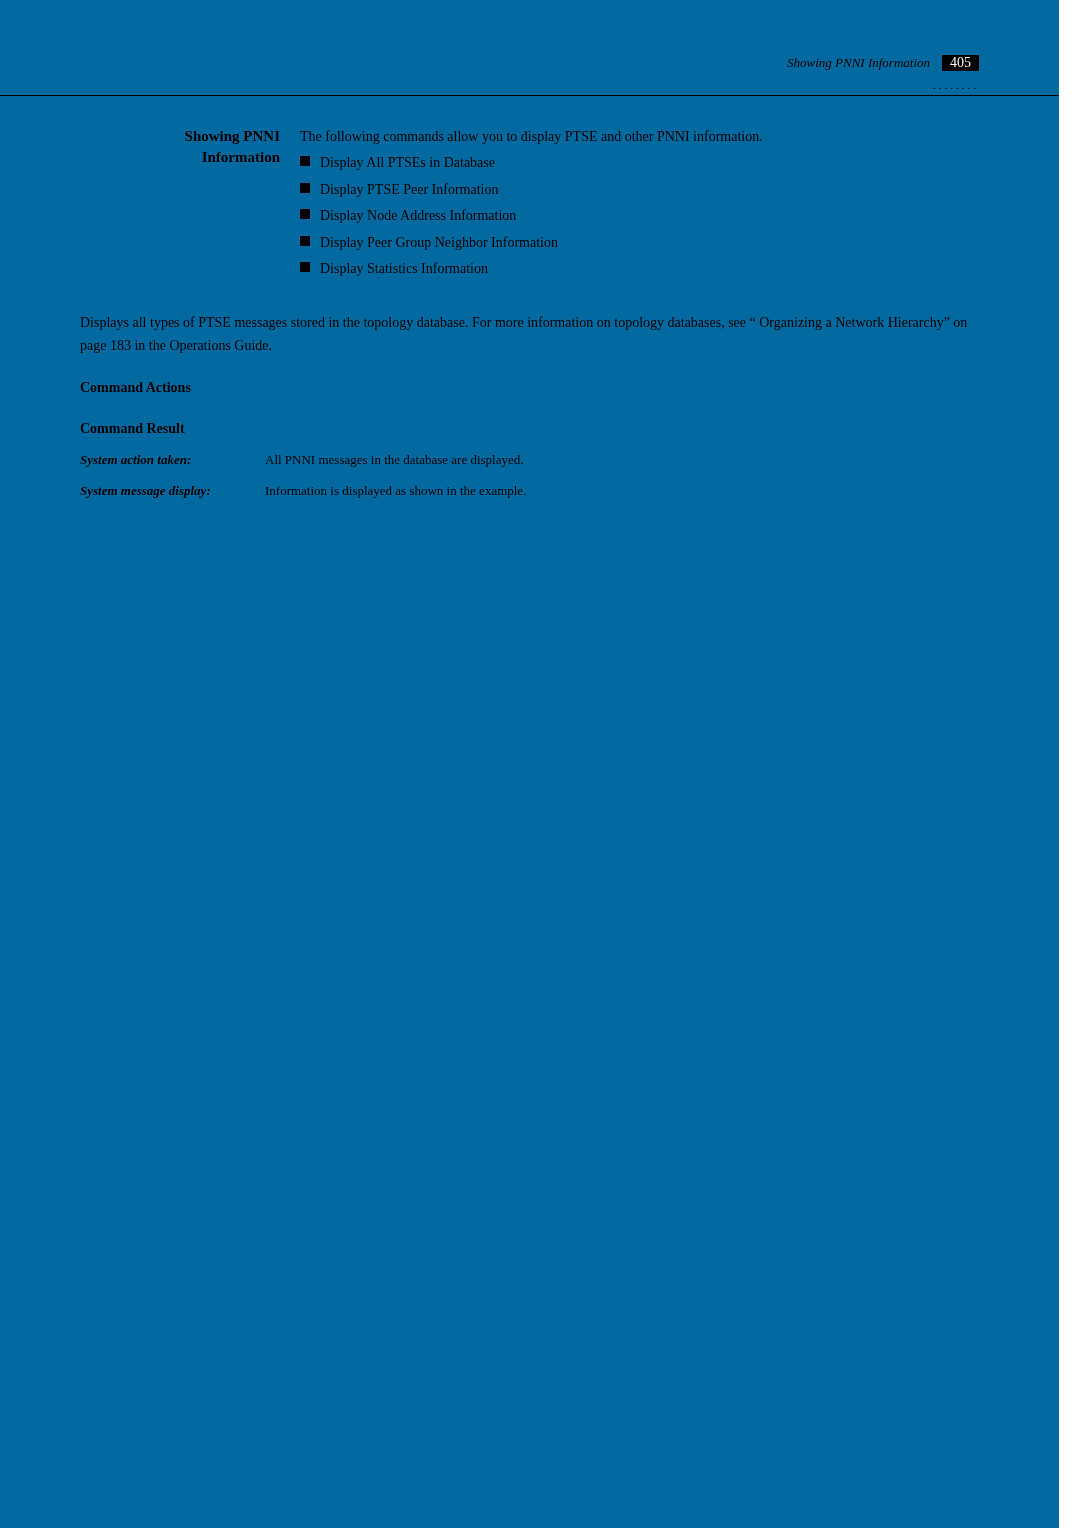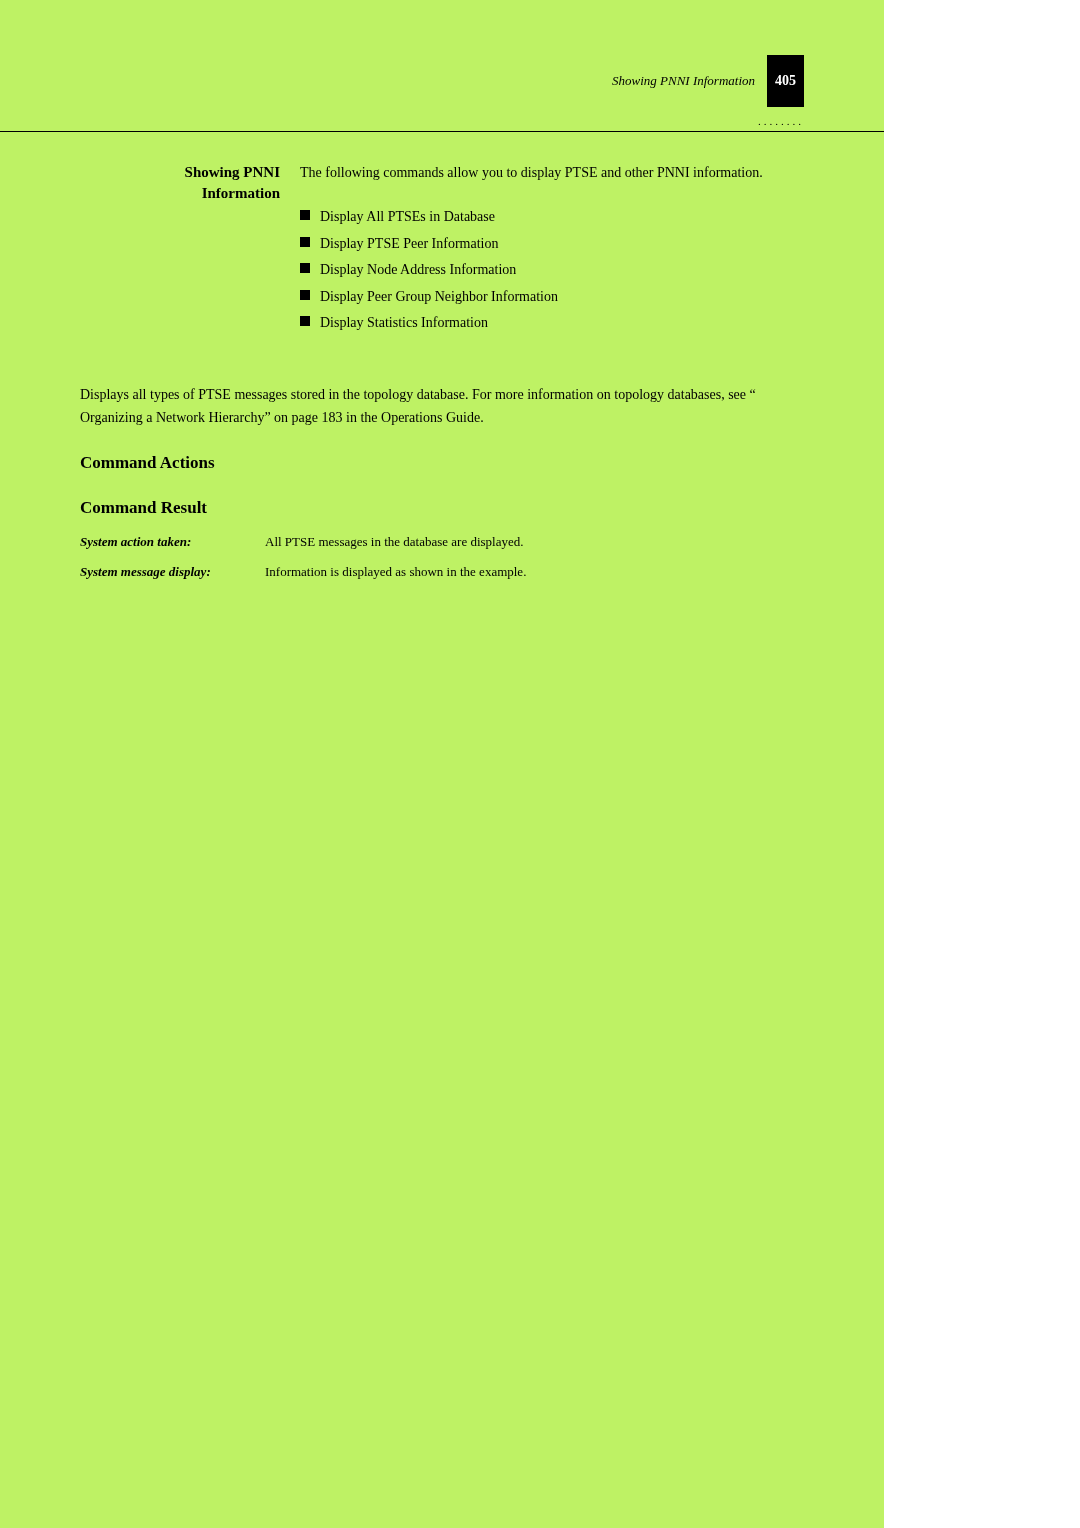"Showing PNNI Information" .page { background: #bef264 -> #0369a1; width: 884px -> 1059px }
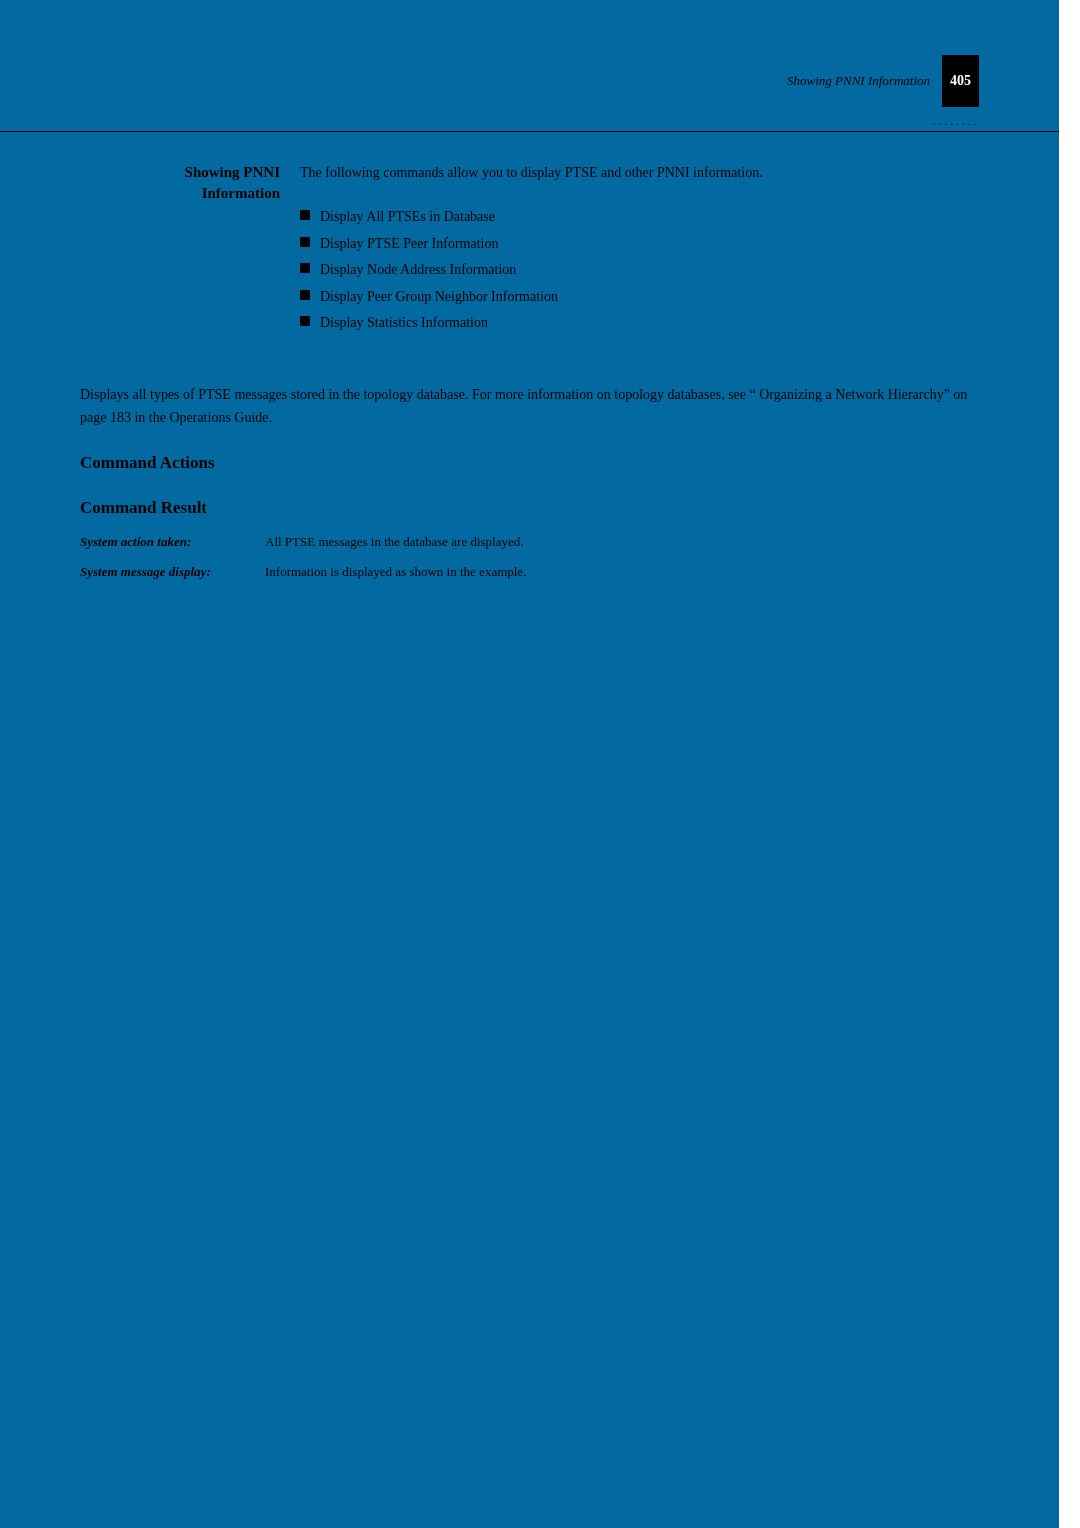"405" .header-page-num { font-weight: bold -> normal; padding: 18px 8px -> 0 8px }
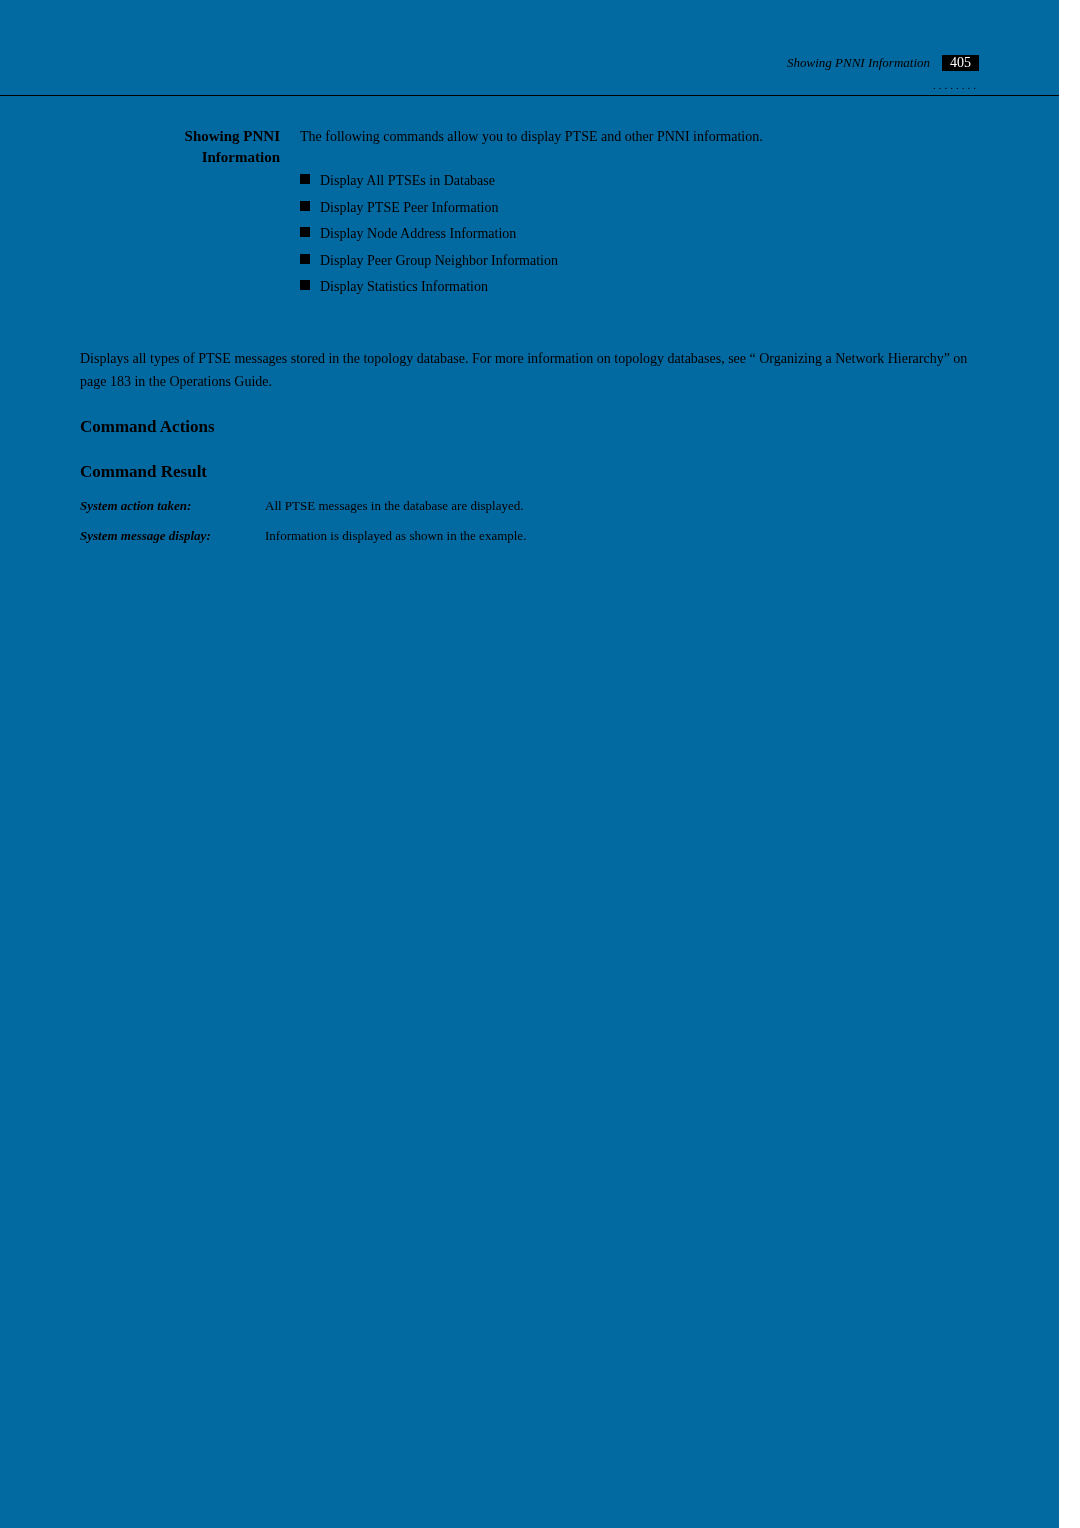"Display All PTSEs in Database" .bullet-list { margin: 22px 0 -> 4px 0 }
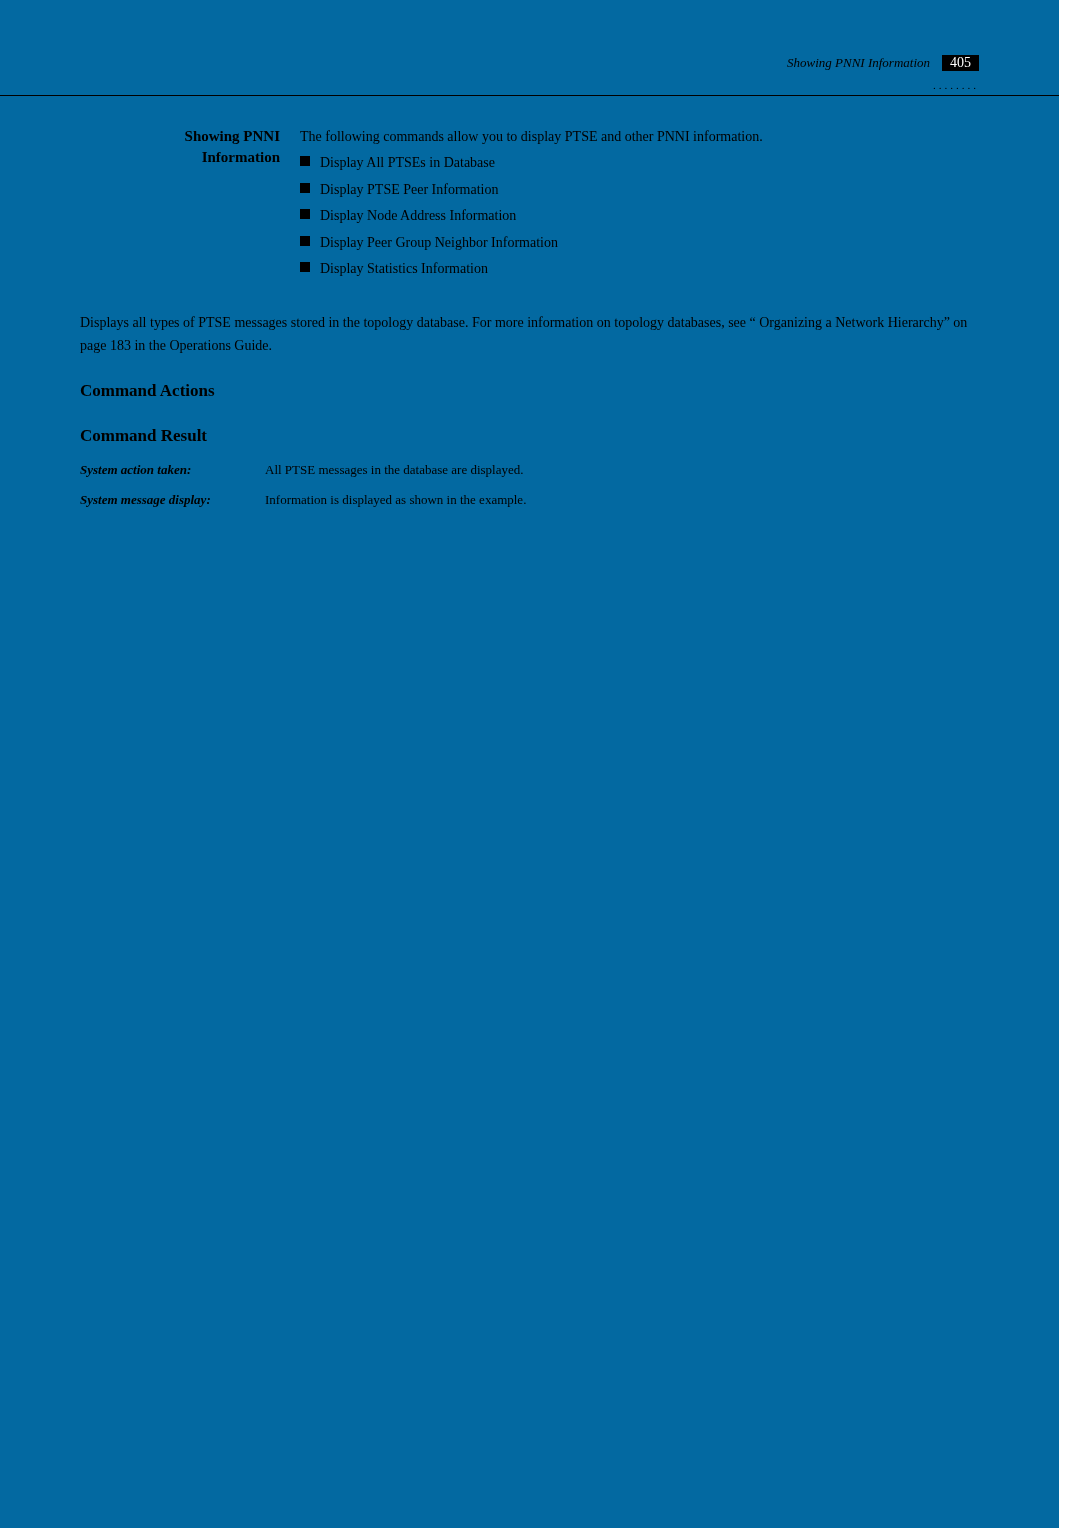"Command Actions" .subsection-title { font-size: 17px -> 14px }
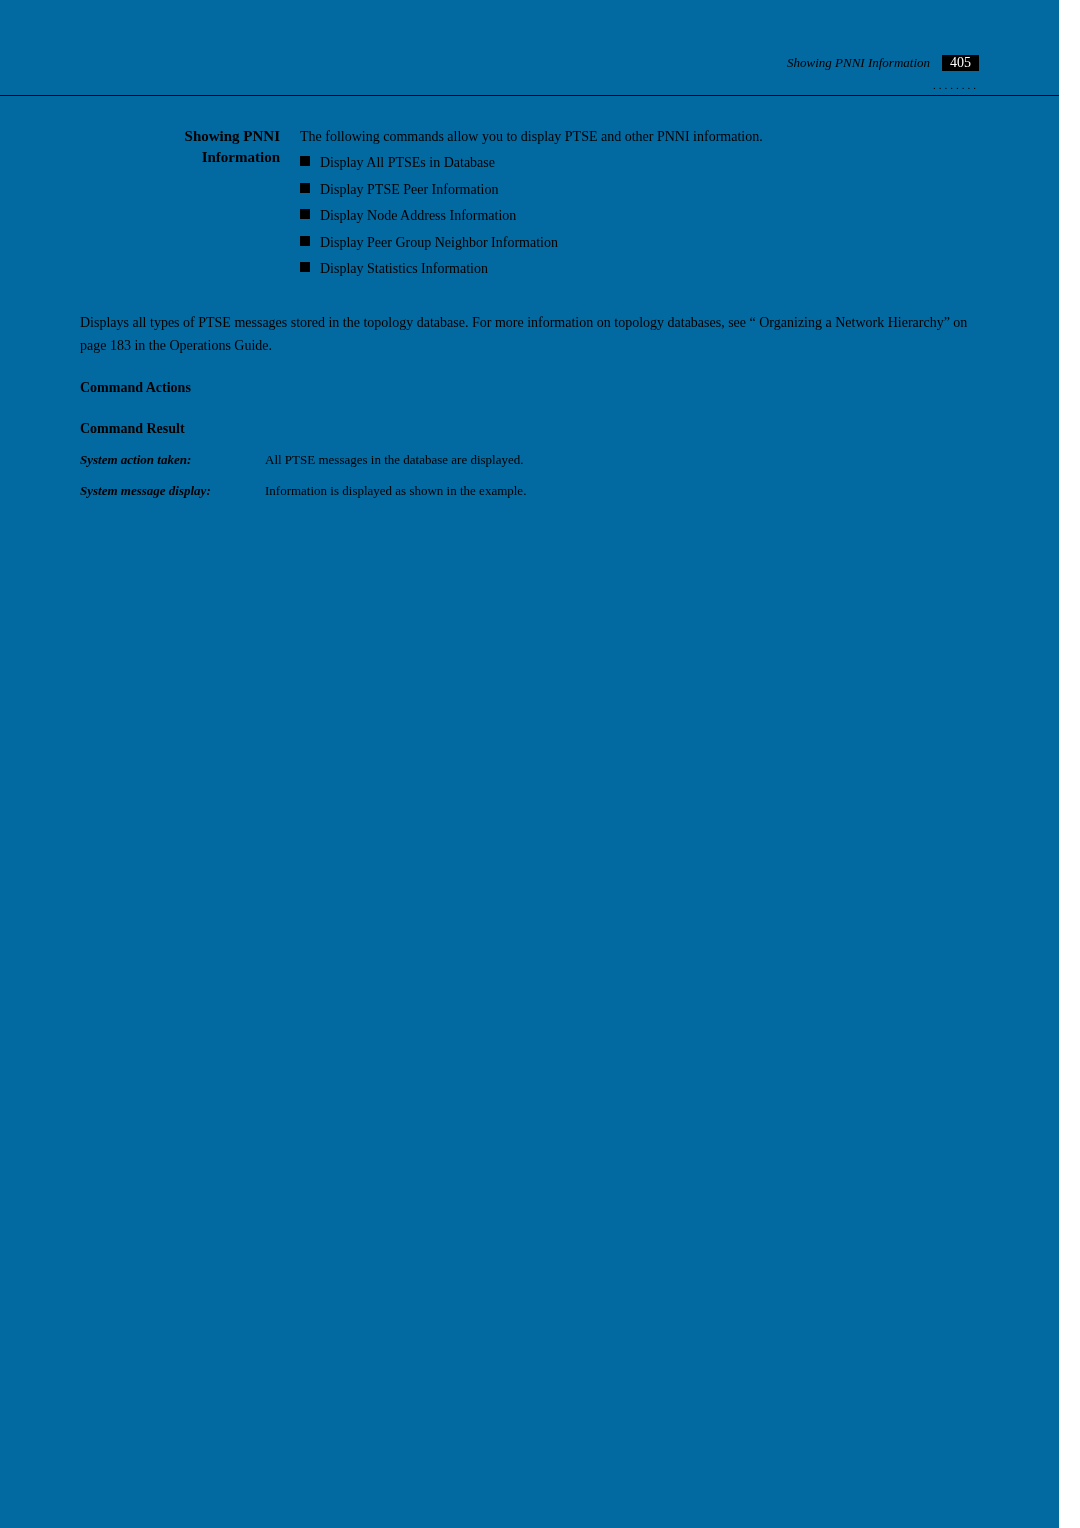"All PTSE messages in the" span.result-value { text: PTSE -> PNNI }
